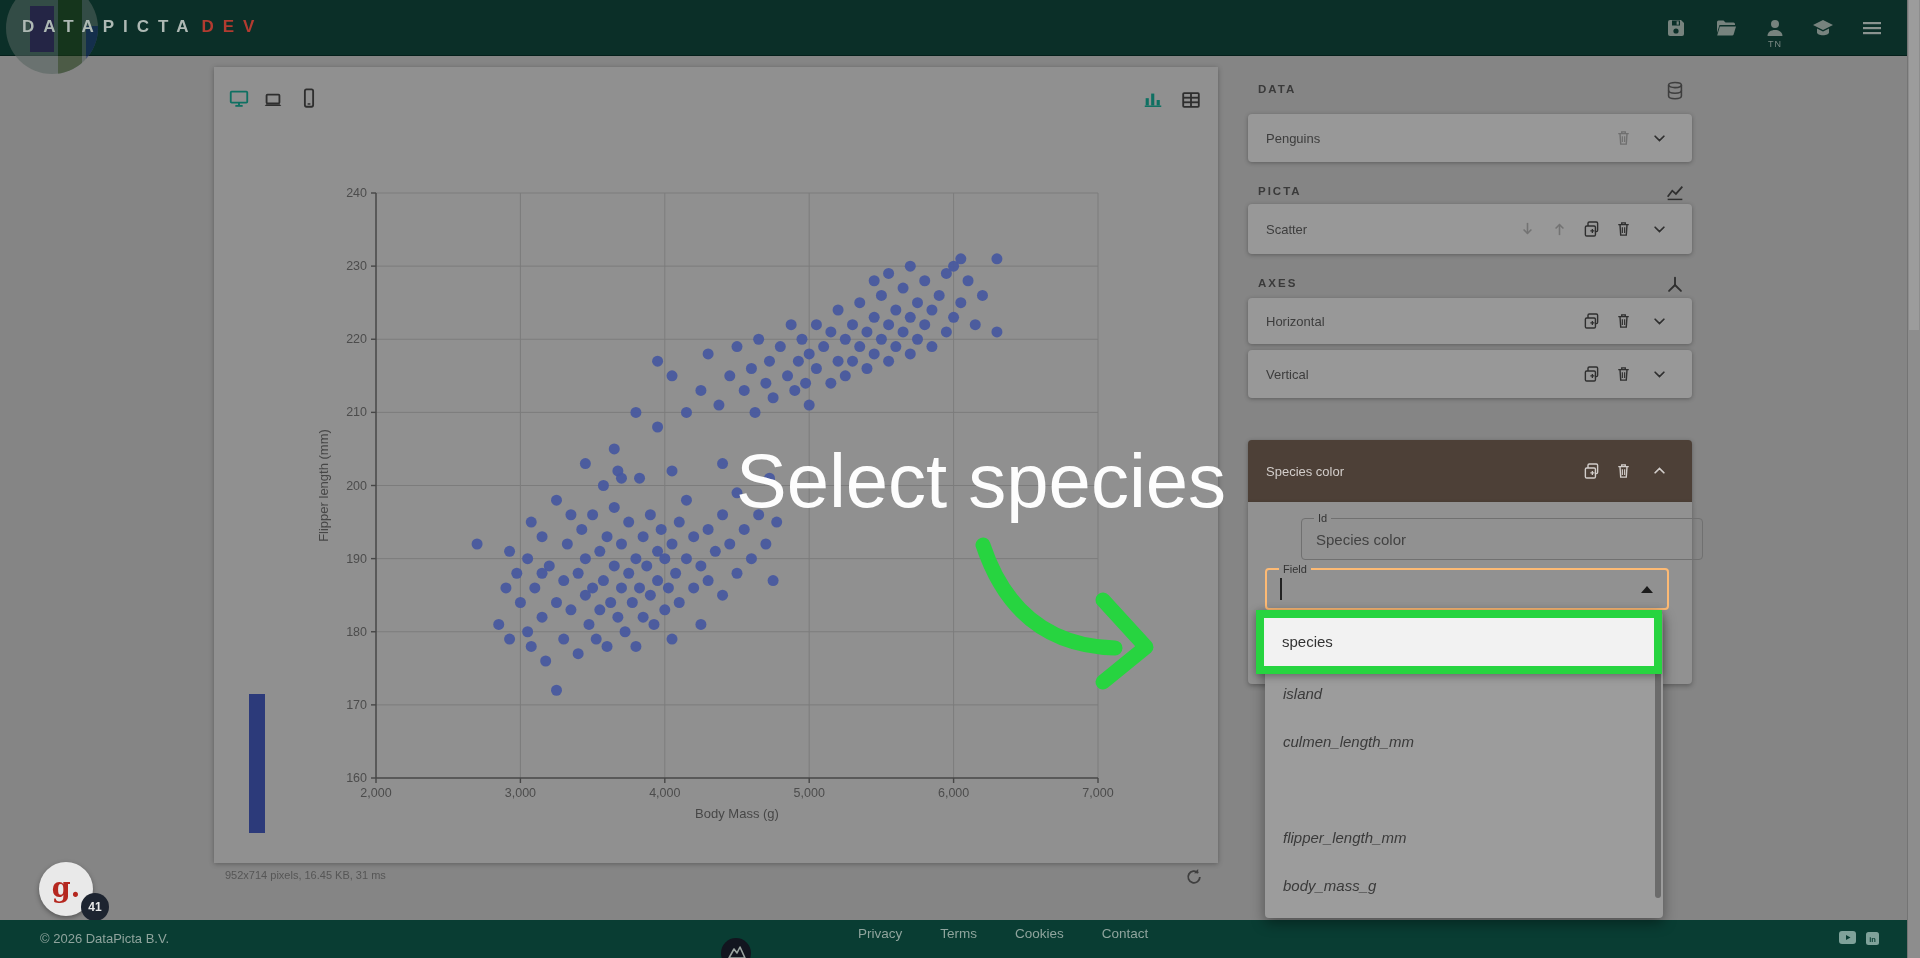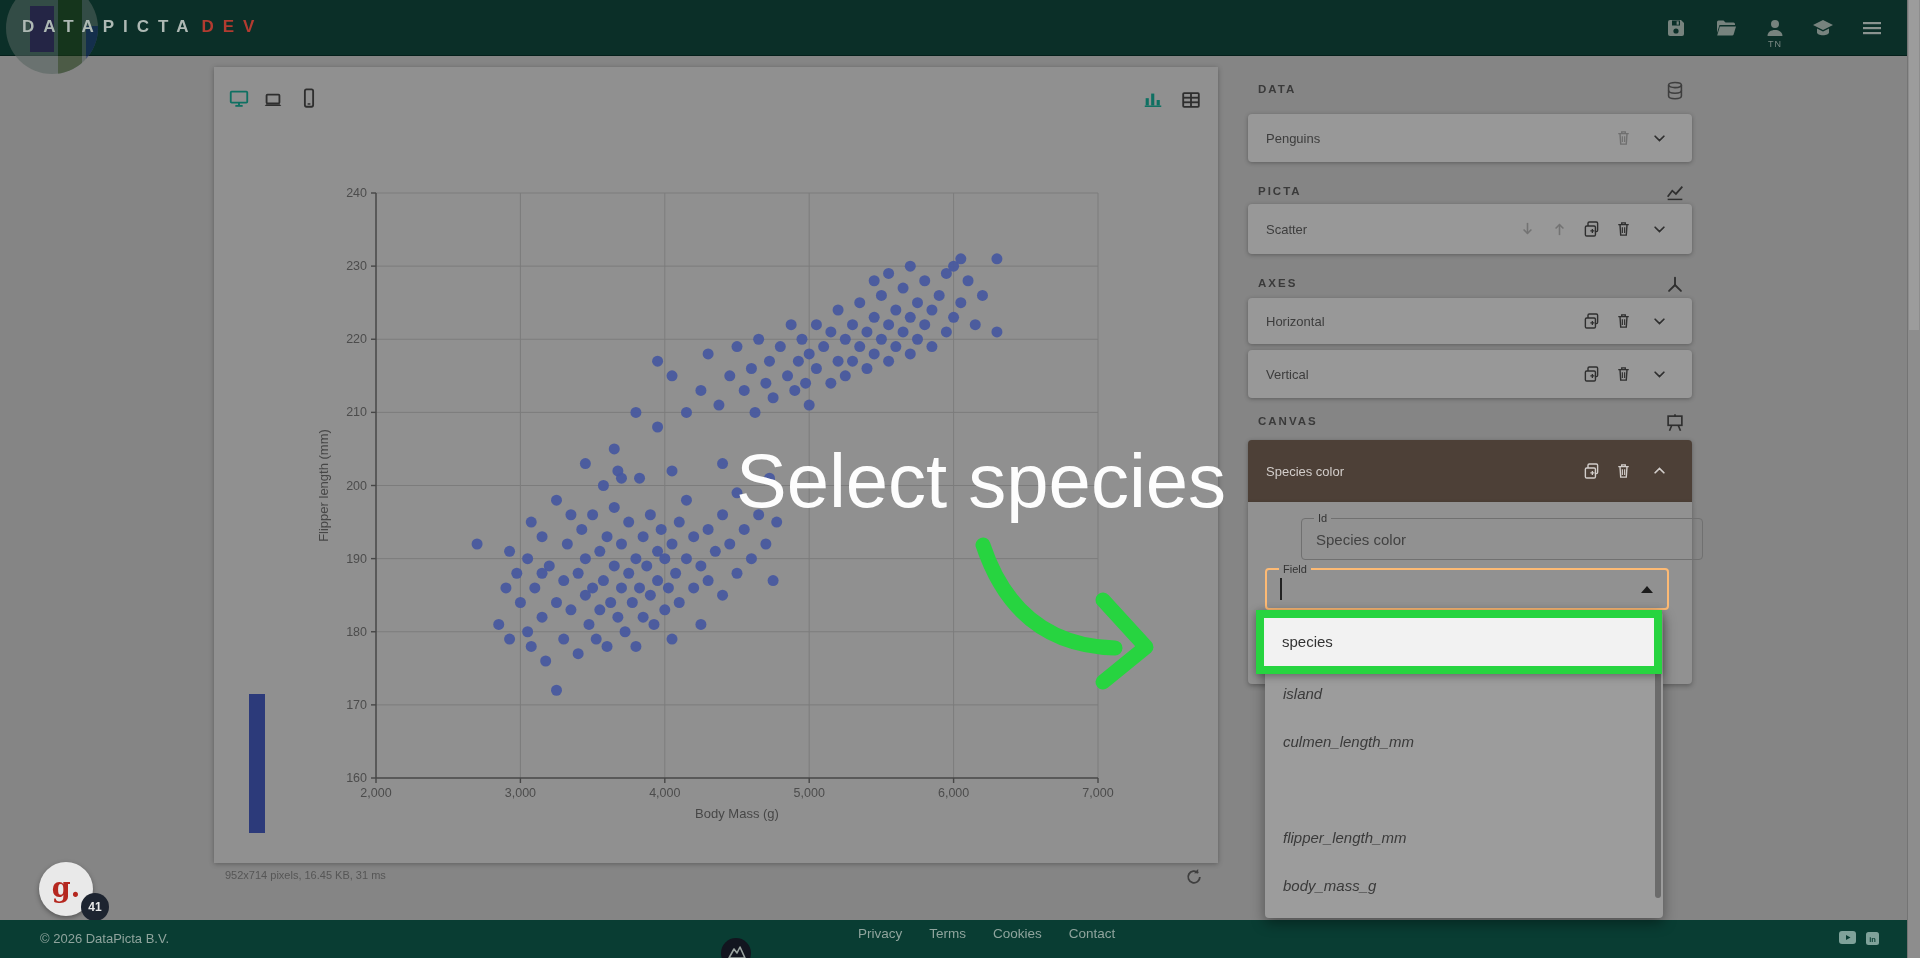"CANVAS" div.section-row { html: <div> <span>CANVAS</span> <svg> <rect></rect> <line></line> <line></line> <line></line> </svg> </div> -> none }
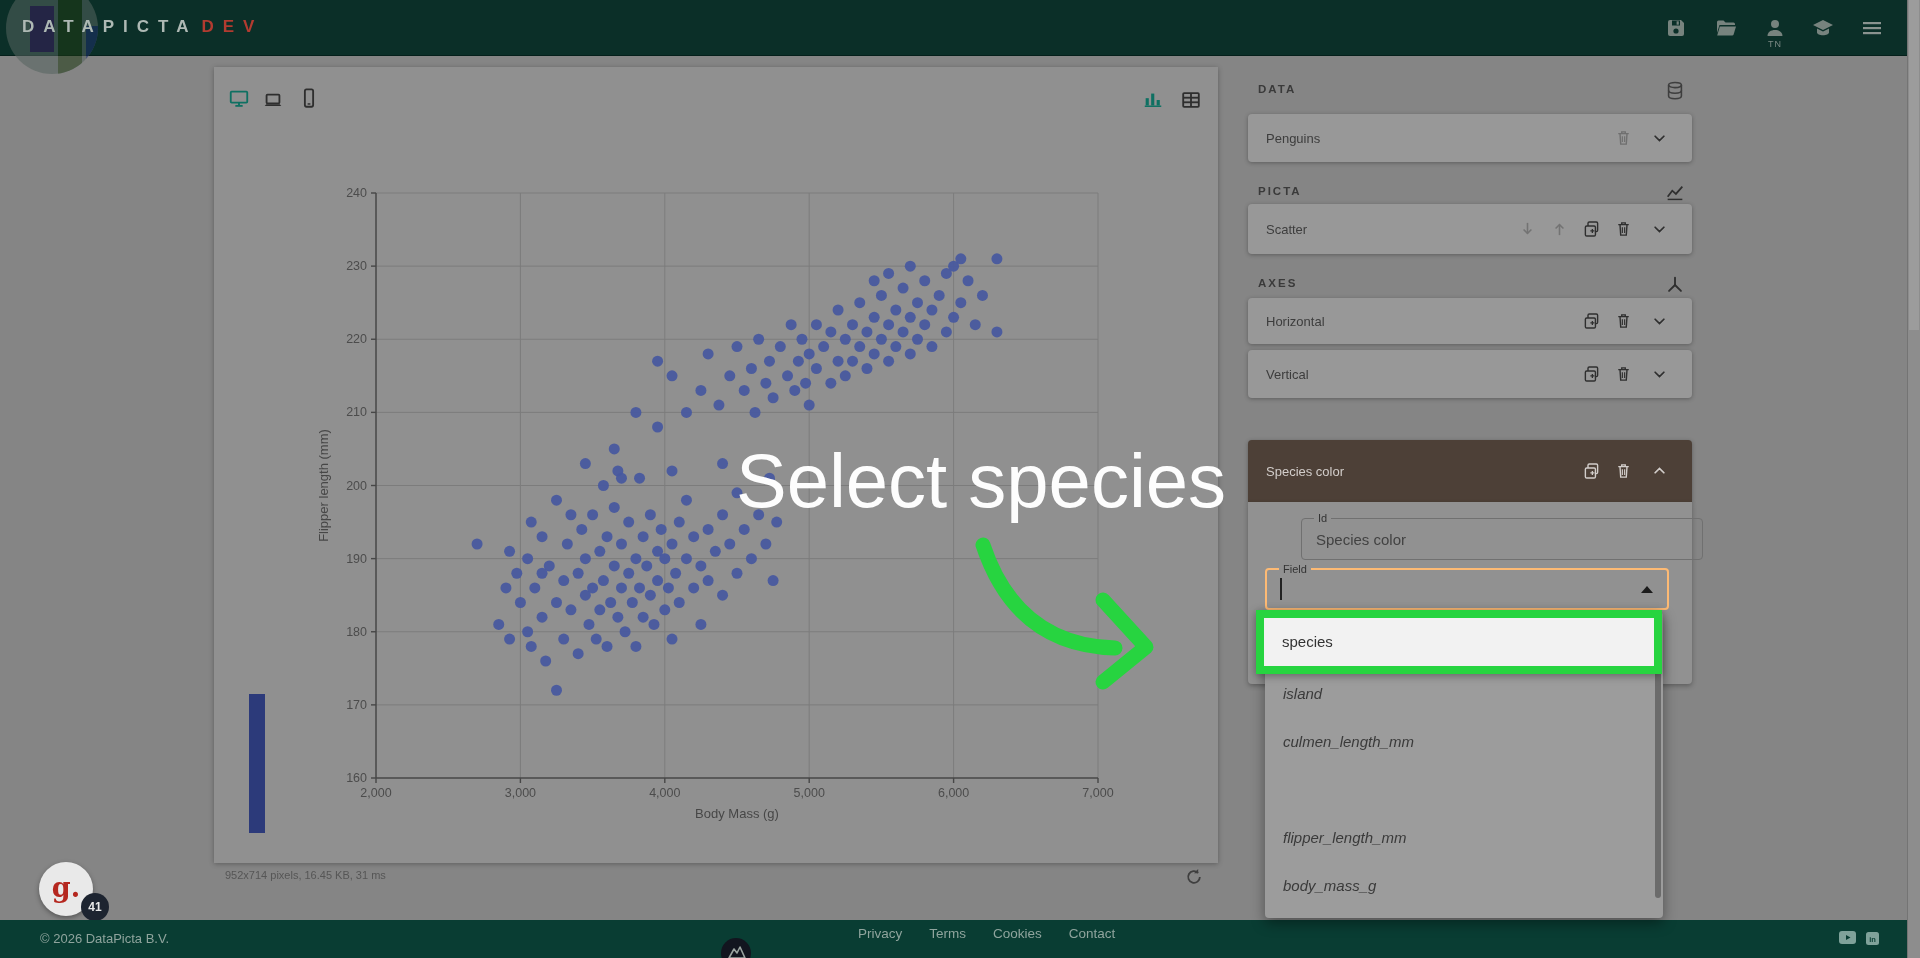"Privacy" .footer-links { gap: 27px -> 38px }
